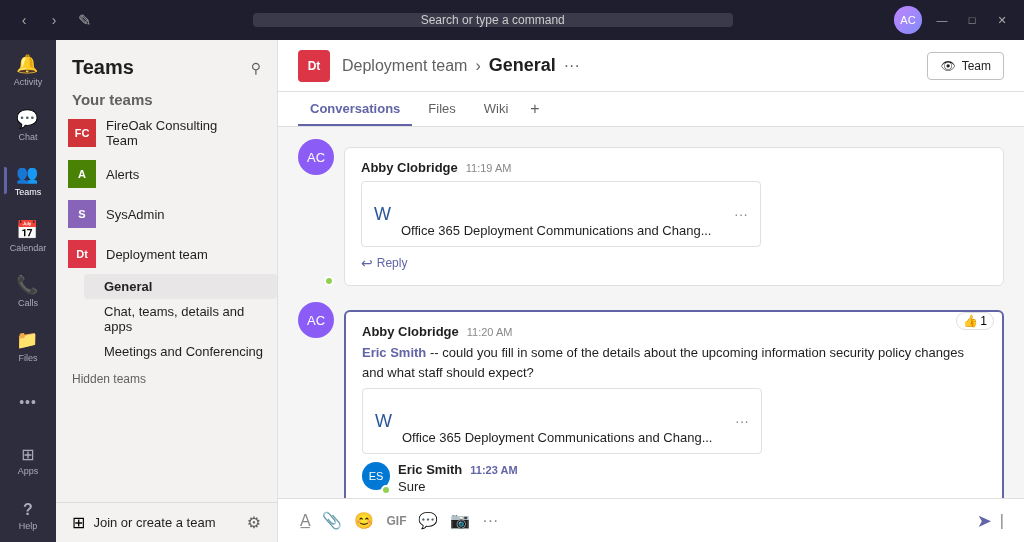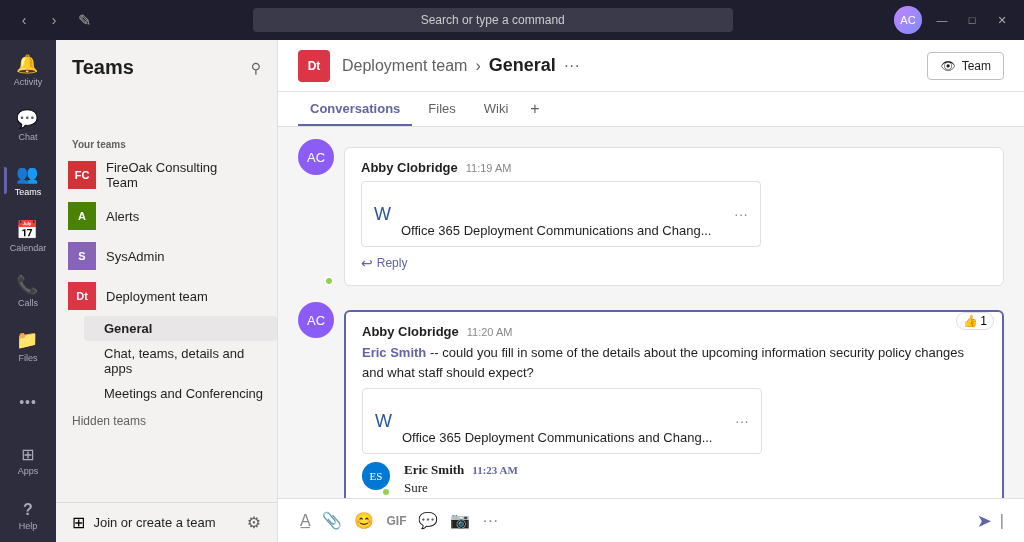"Search or type a command" .search-bar { height: 24px -> 14px }
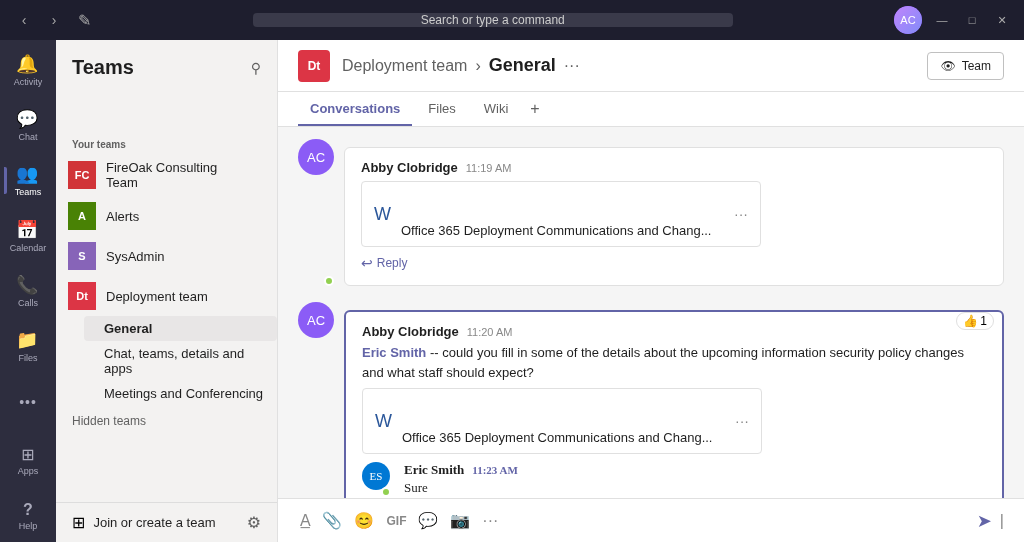"Your teams" .teams-section-label { font-size: 10px -> 15px; margin-top: 48px -> none }
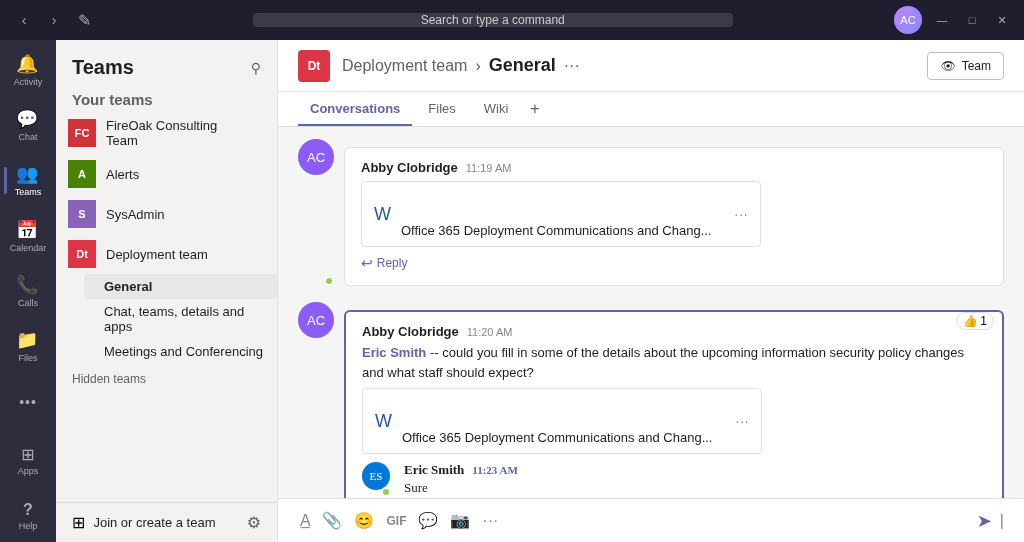"ES" .thread-reply { font-family: Liberation Serif, serif -> none; gap: 14px -> 8px }
